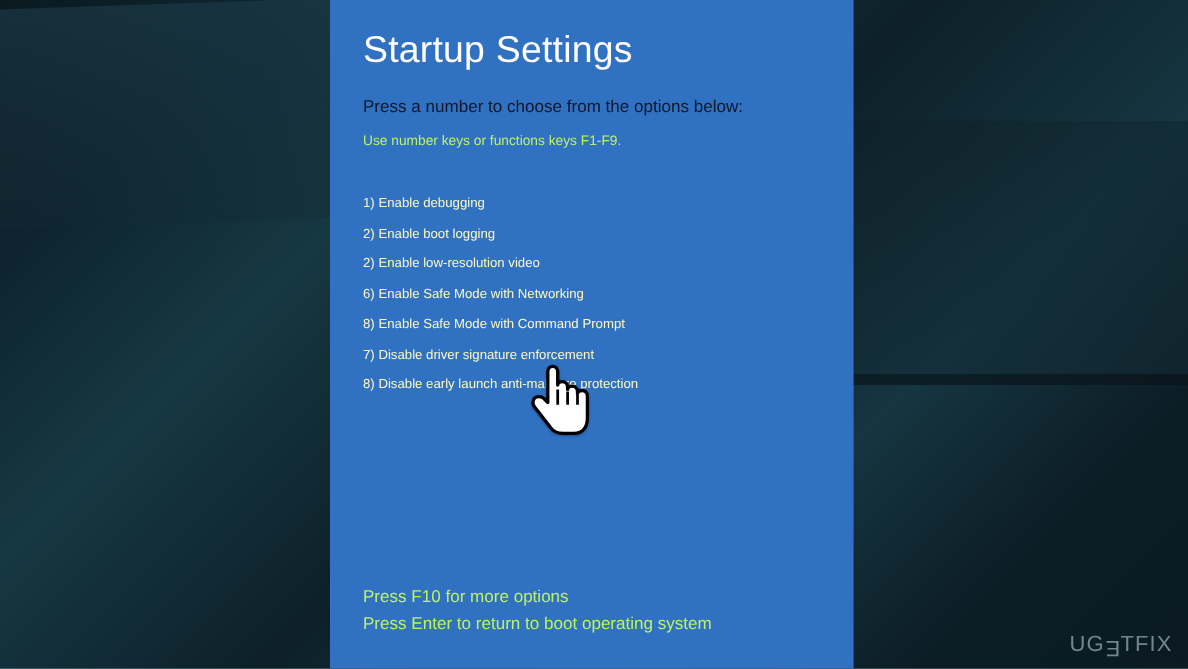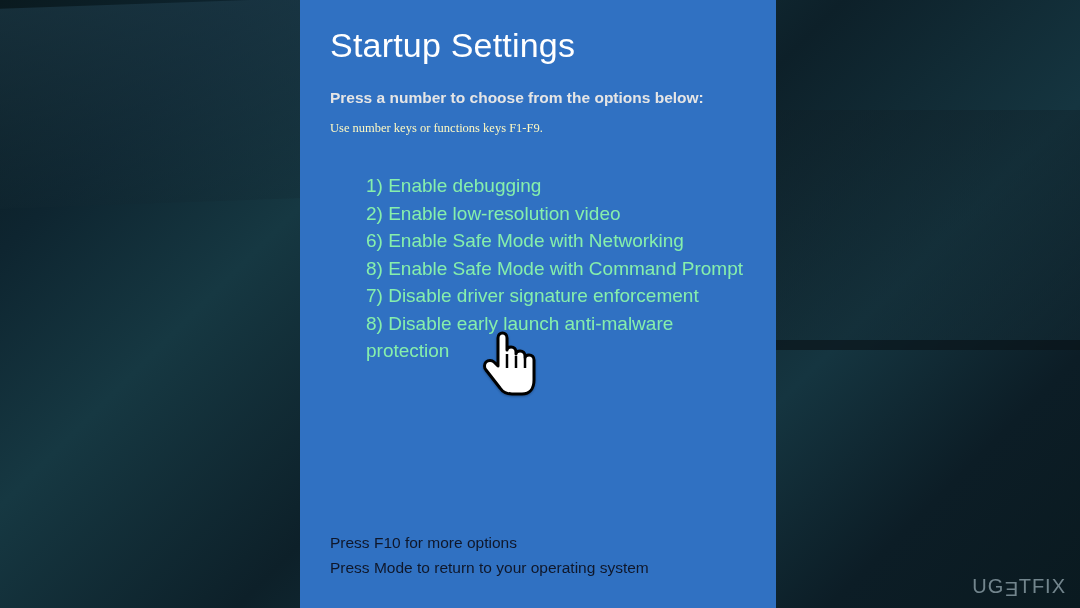"Press a number to choose" .subtitle { color: #e5e5e5 -> #0f172a; font-weight: 700 -> 400 }
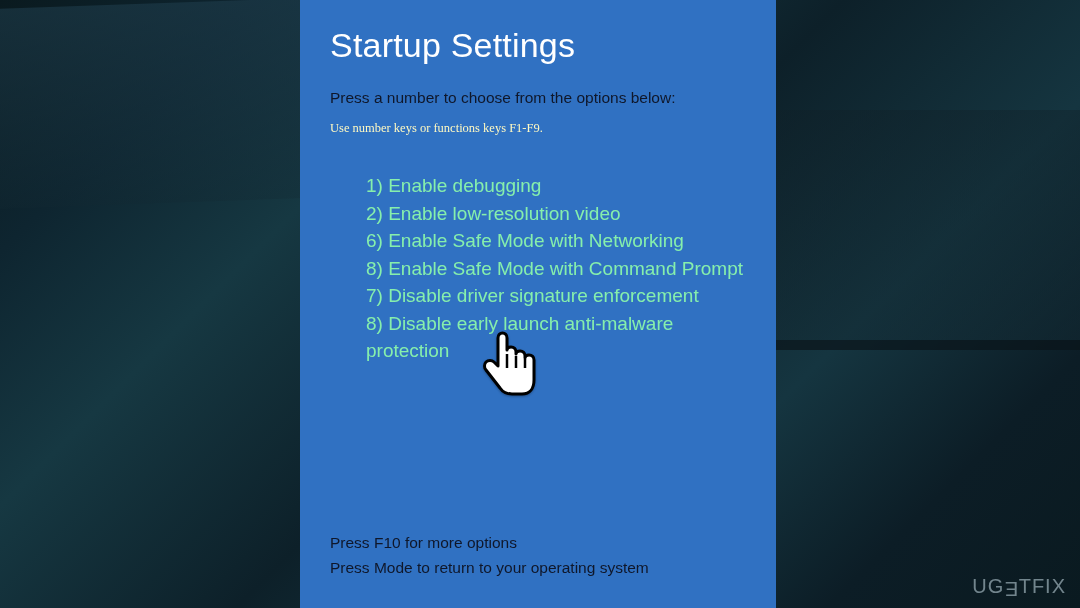"Use number keys or functions" .hint { color: #fef9c3 -> #bef264; font-family: Liberation Serif, serif -> none }
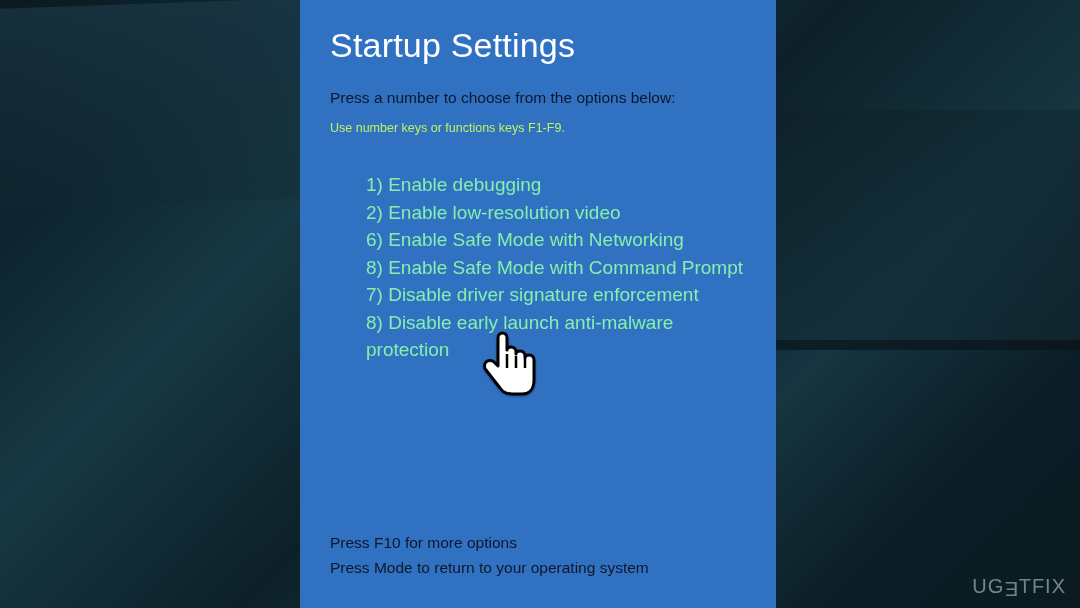"1) Enable debugging" .option-item { color: #86efac -> #fef9c3; font-size: 19px -> 12px; margin-left: 36px -> none }
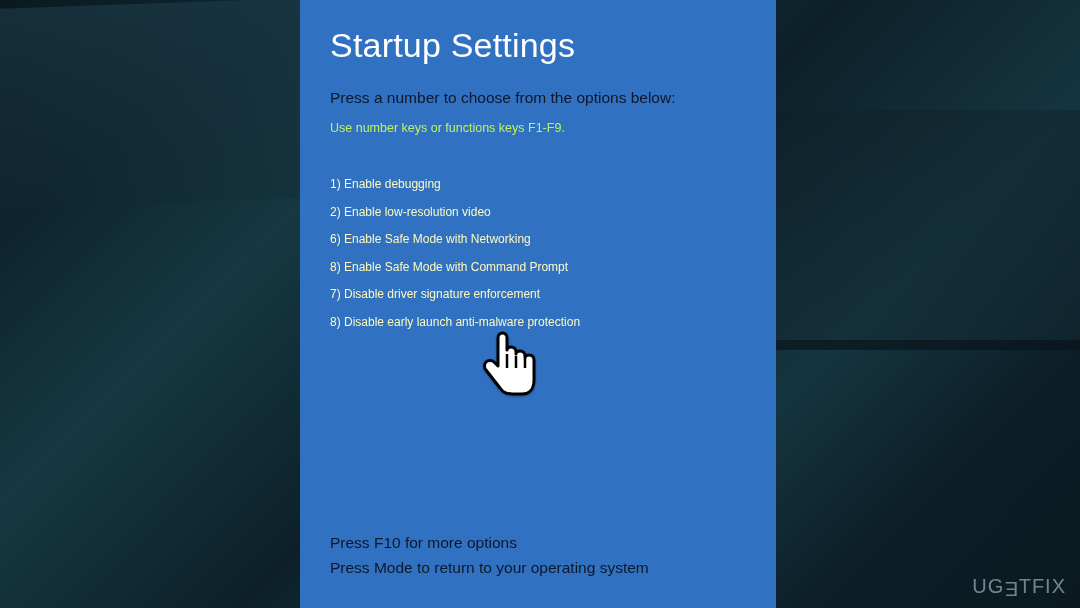"2) Enable boot logging" li.option-item { html: none -> <li>2) Enable boot logging</li> }
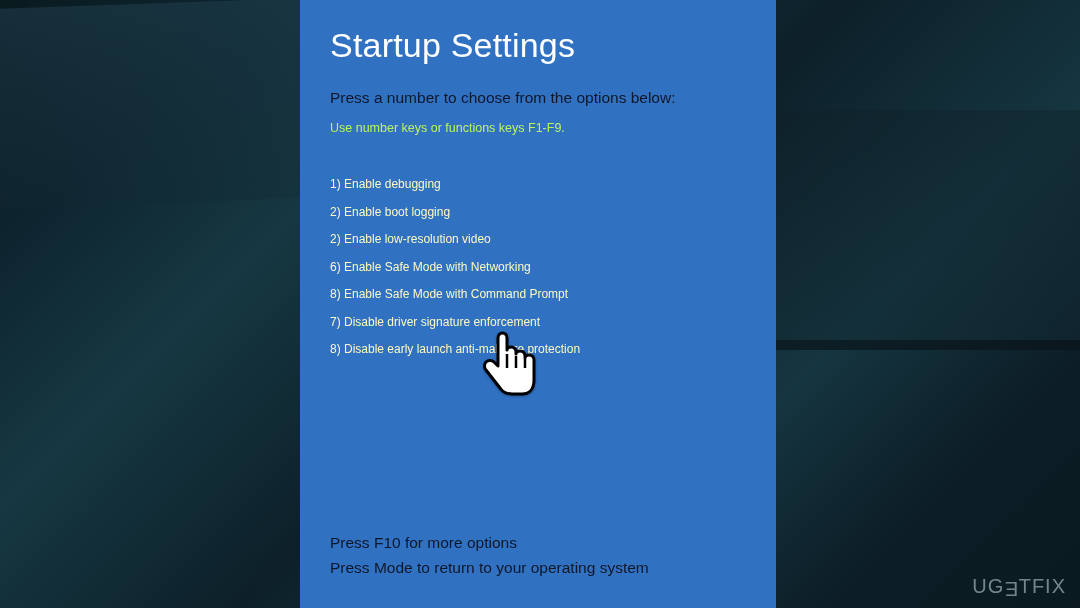"Press F10 for more options" .footer-line { color: #0f172a -> #bef264 }
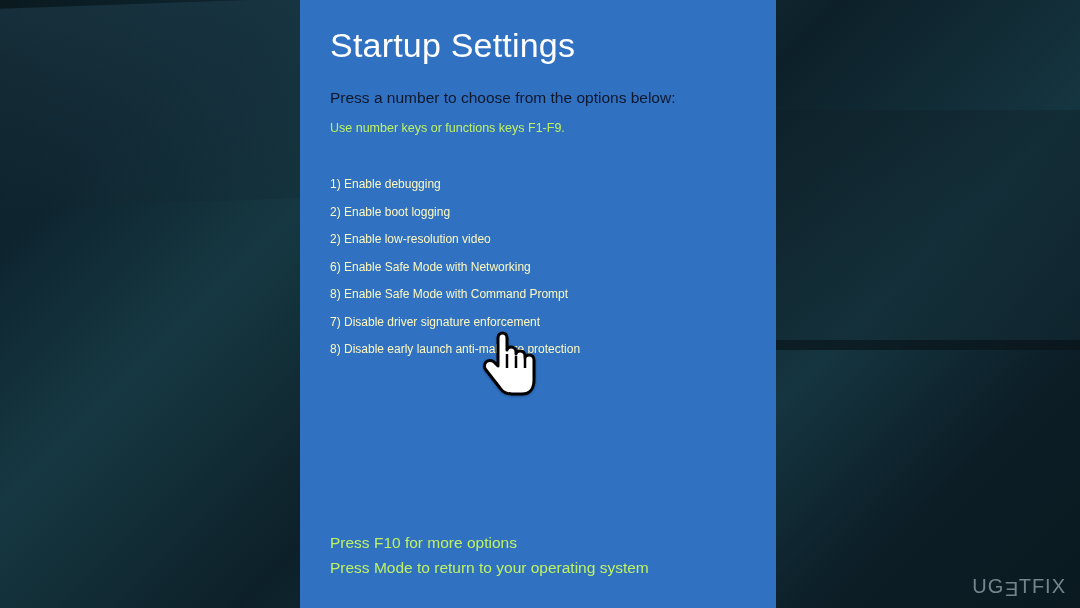"Press Mode to return to" div.footer-line { text: Mode to return to your -> Enter to return to boot }
